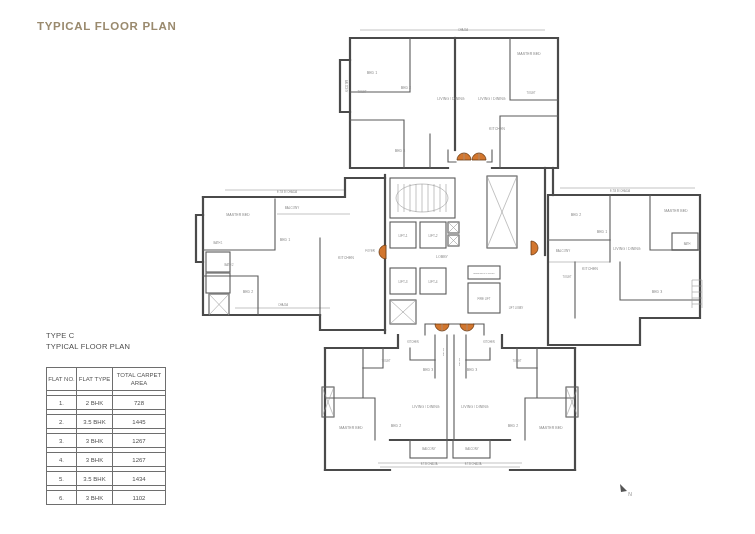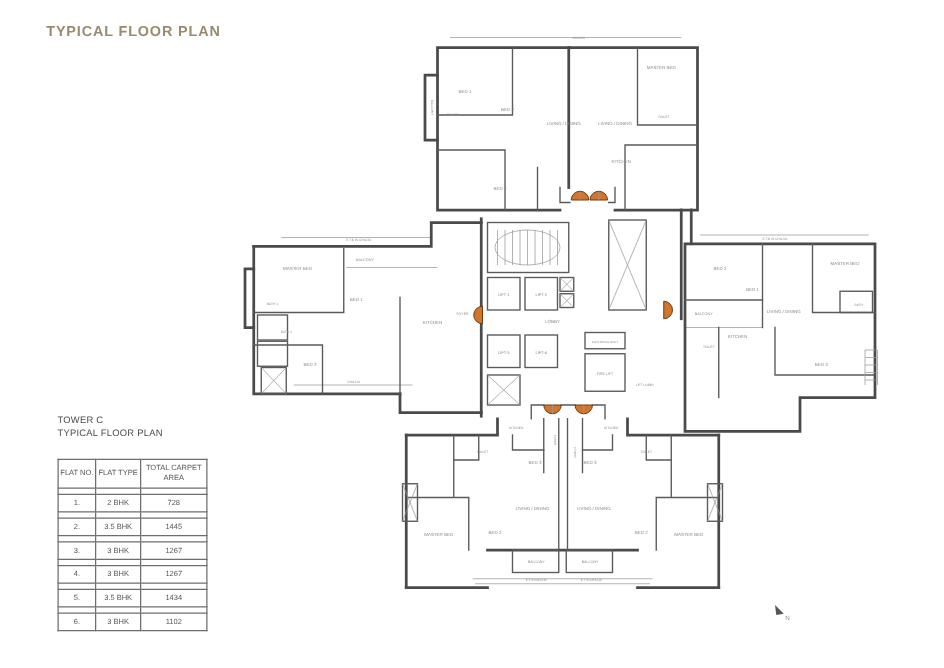"TOWER C" div.tower-line { text: TOWER -> TYPE }
